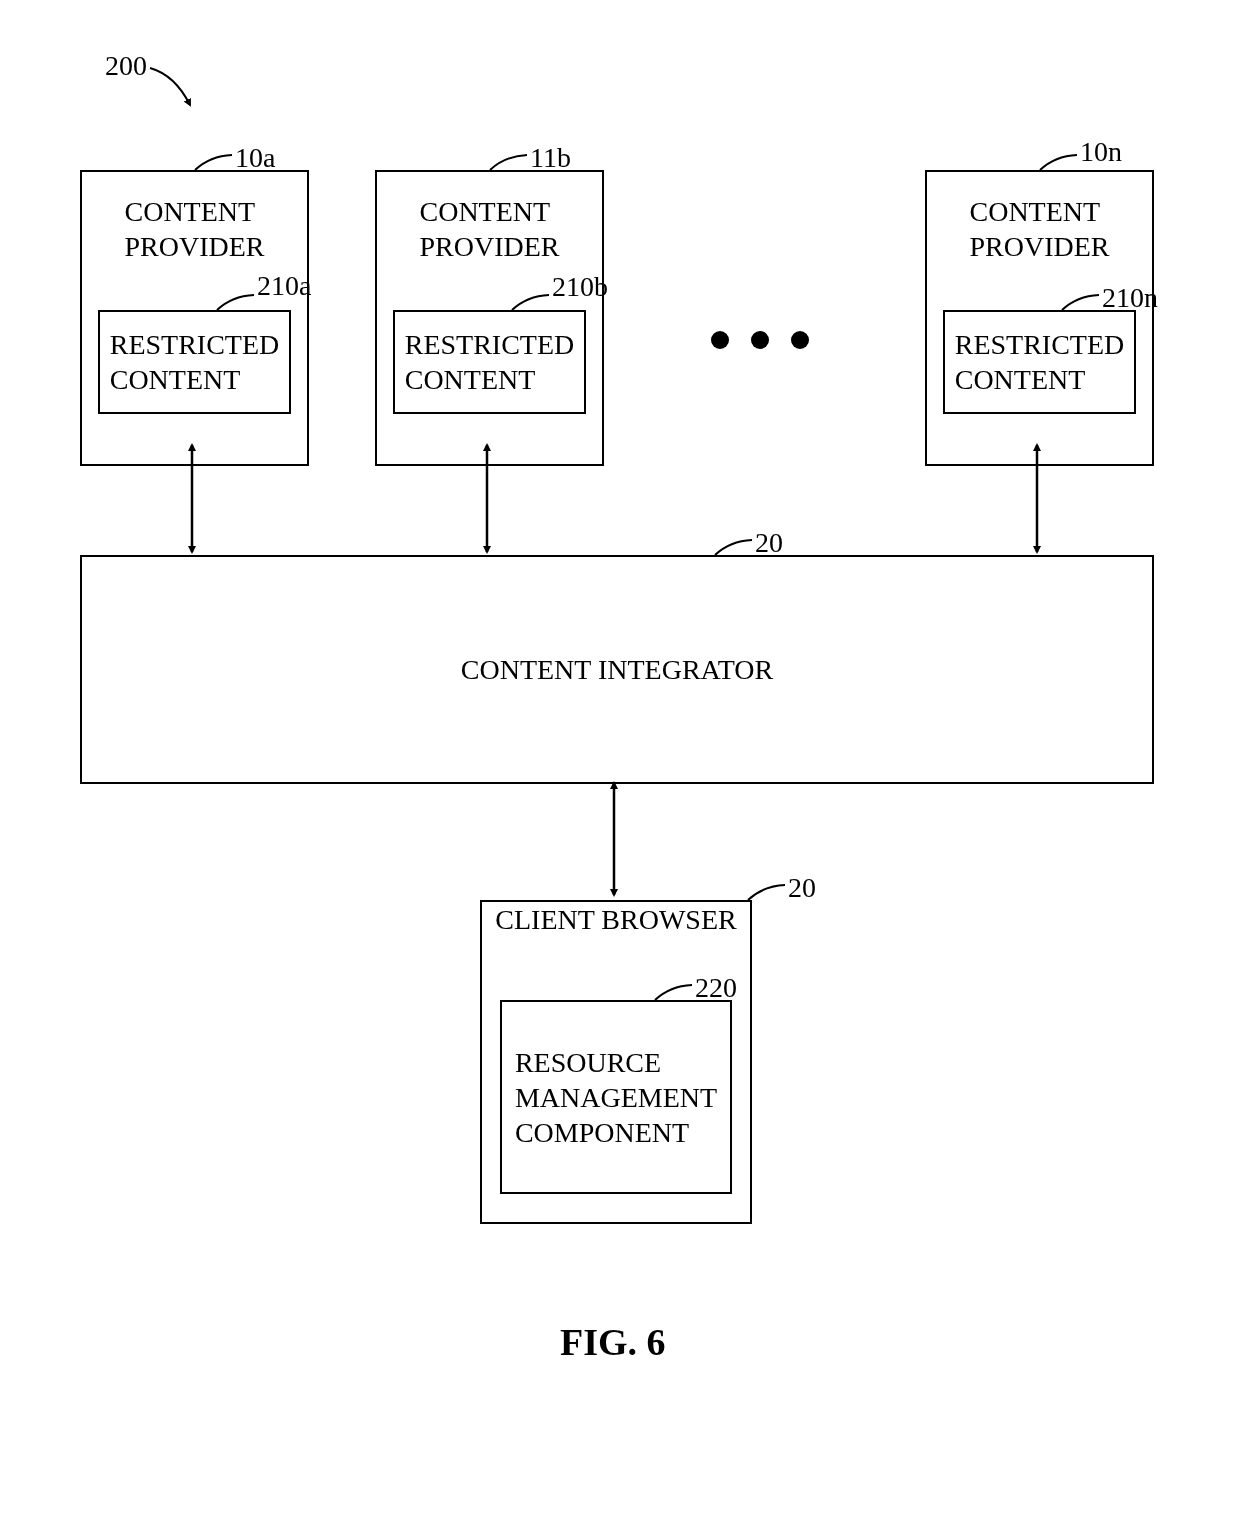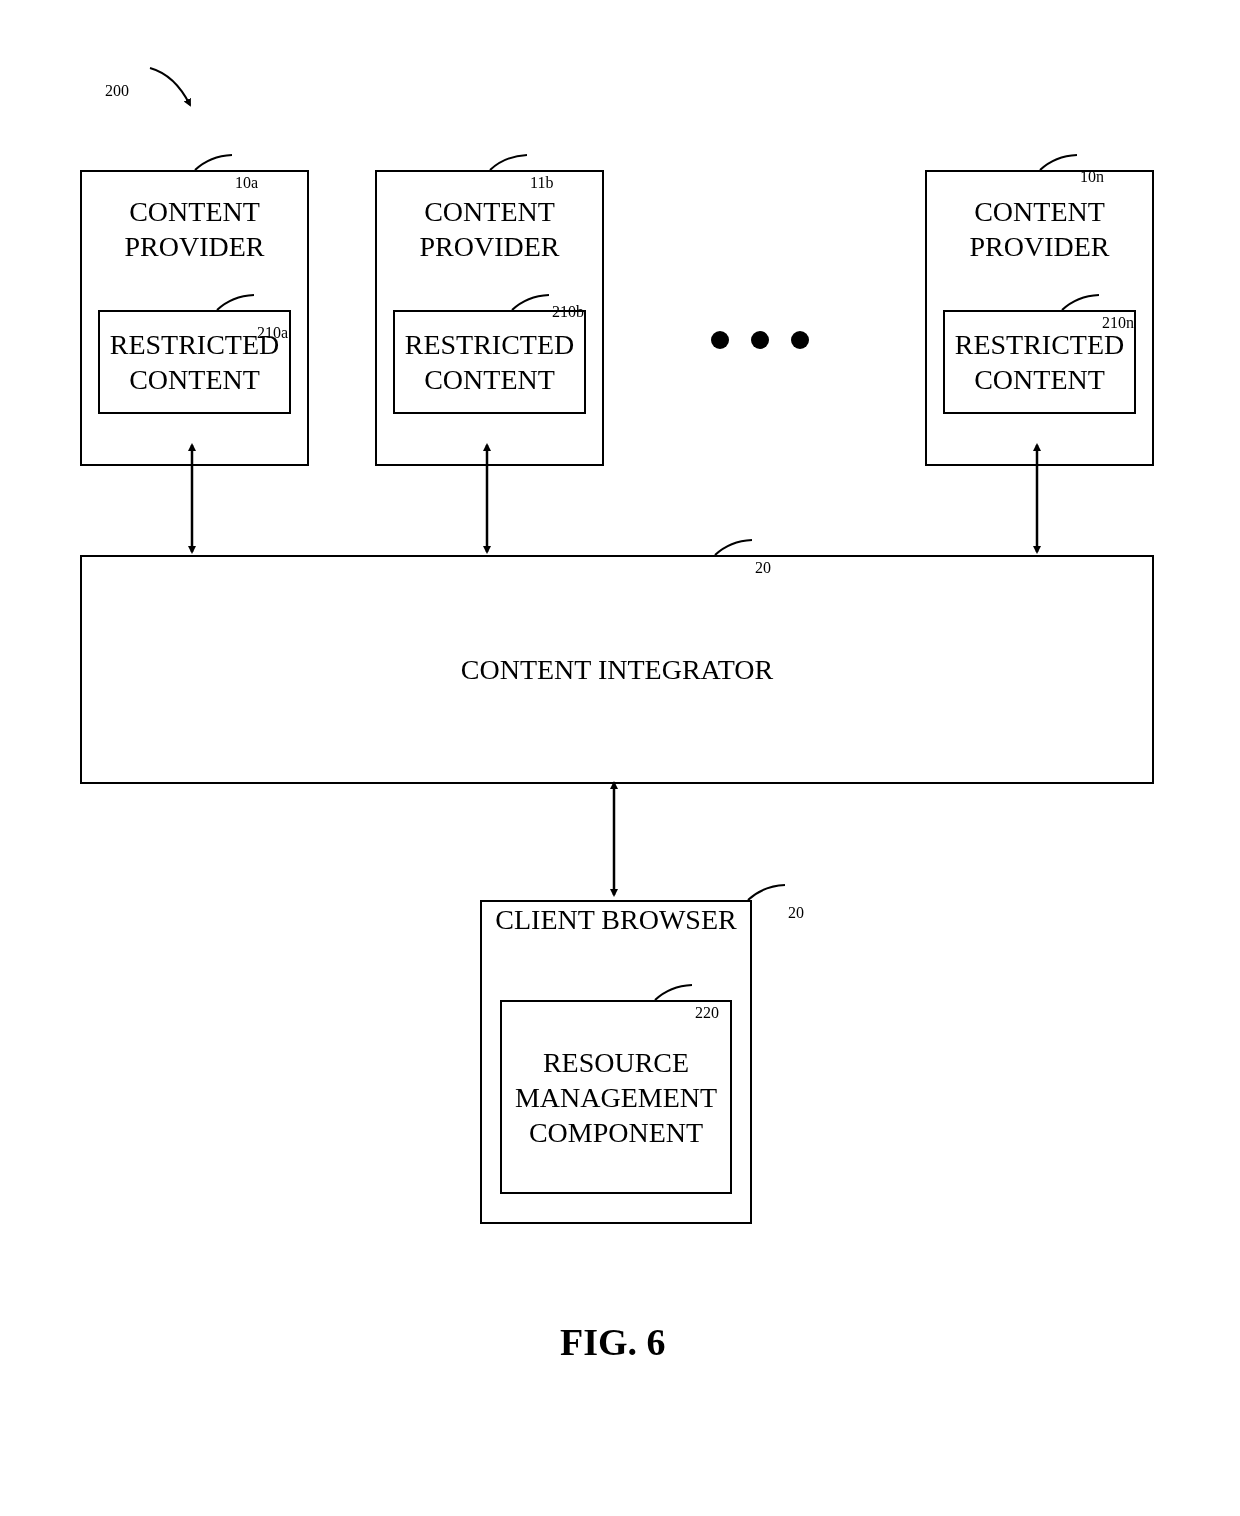"200" .ref { font-size: 16px -> 28px; margin-top: 32px -> none }
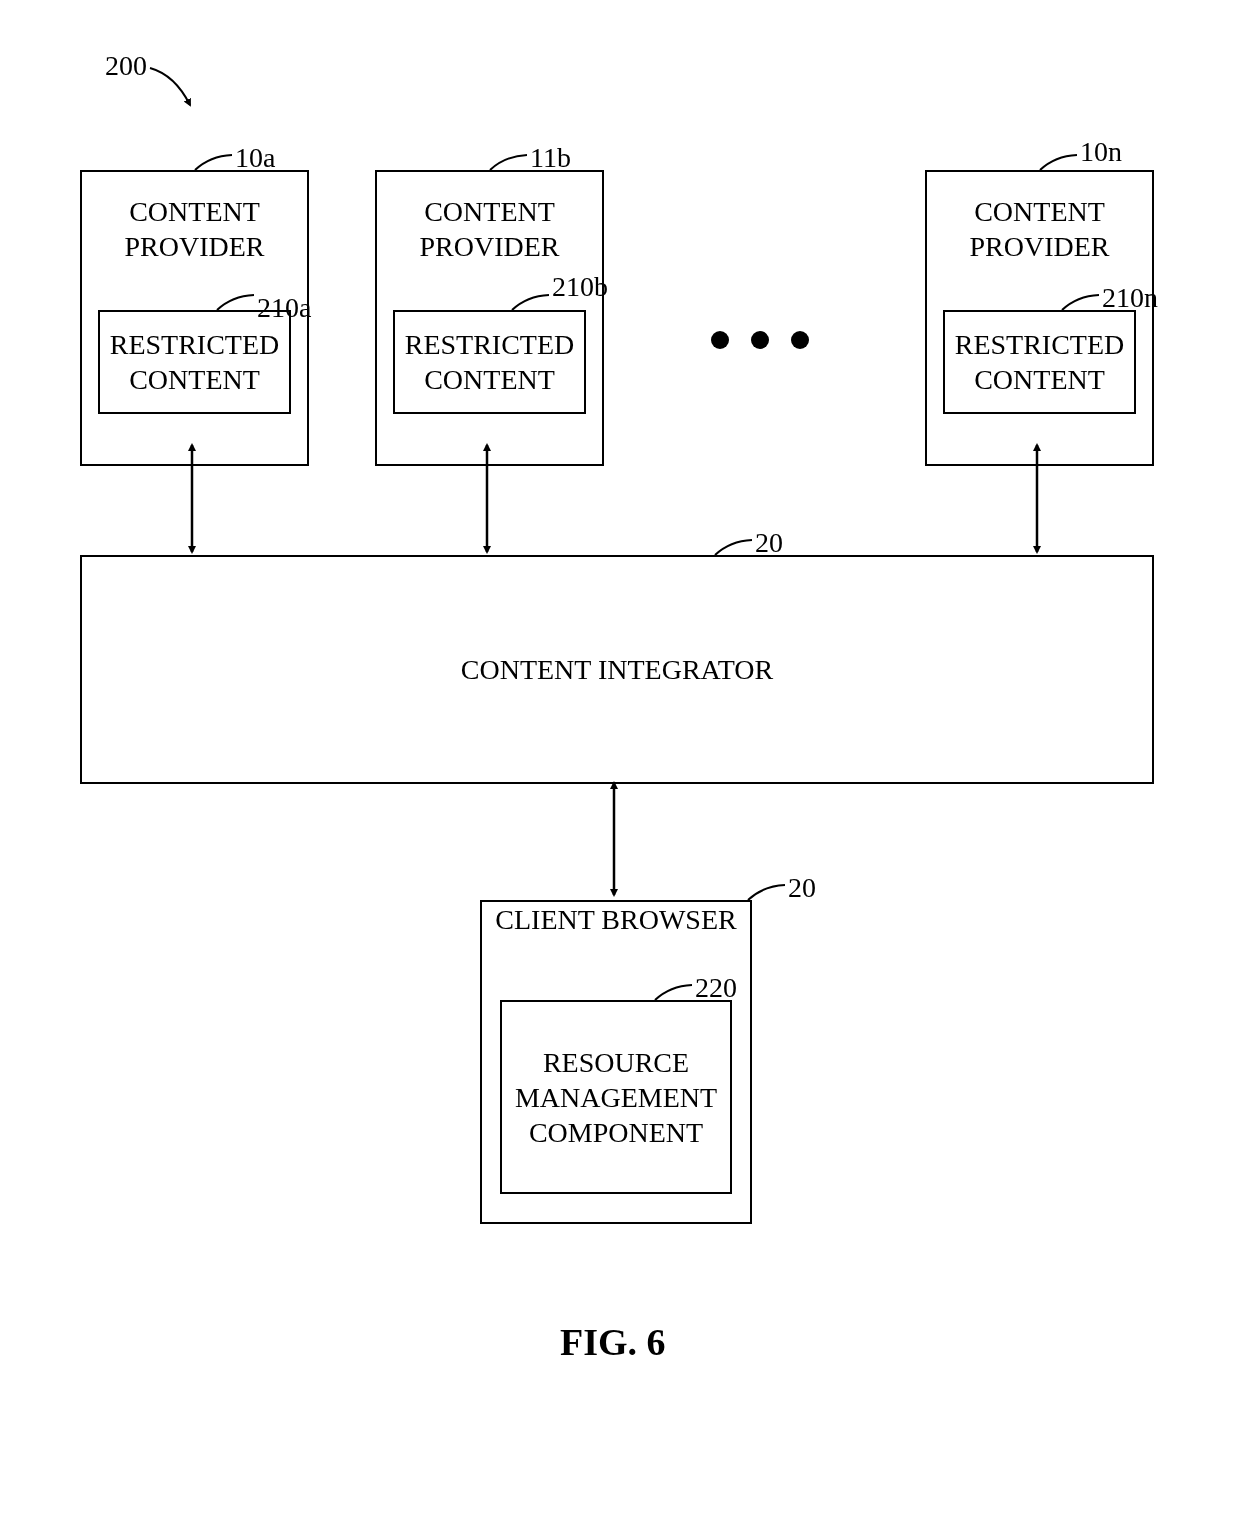"CONTENT" .box { text-align: center -> none }
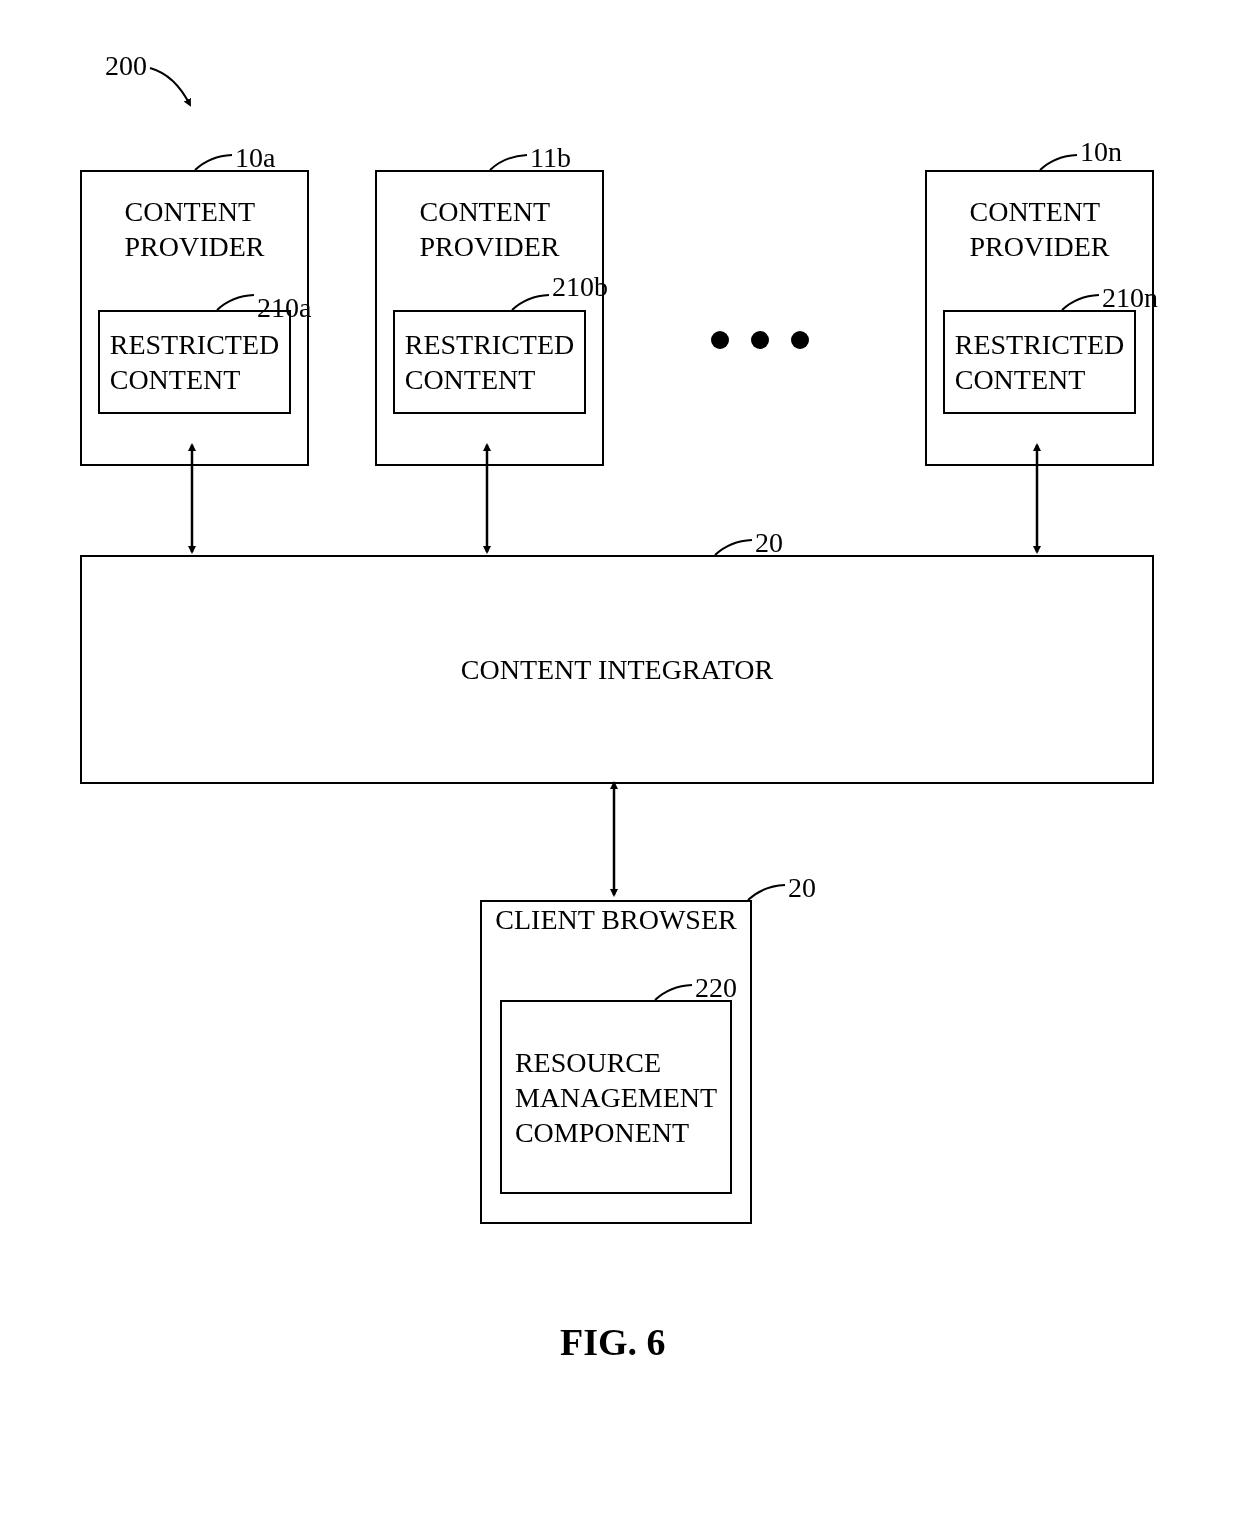"210a" div.ref { top: 292px -> 270px }
